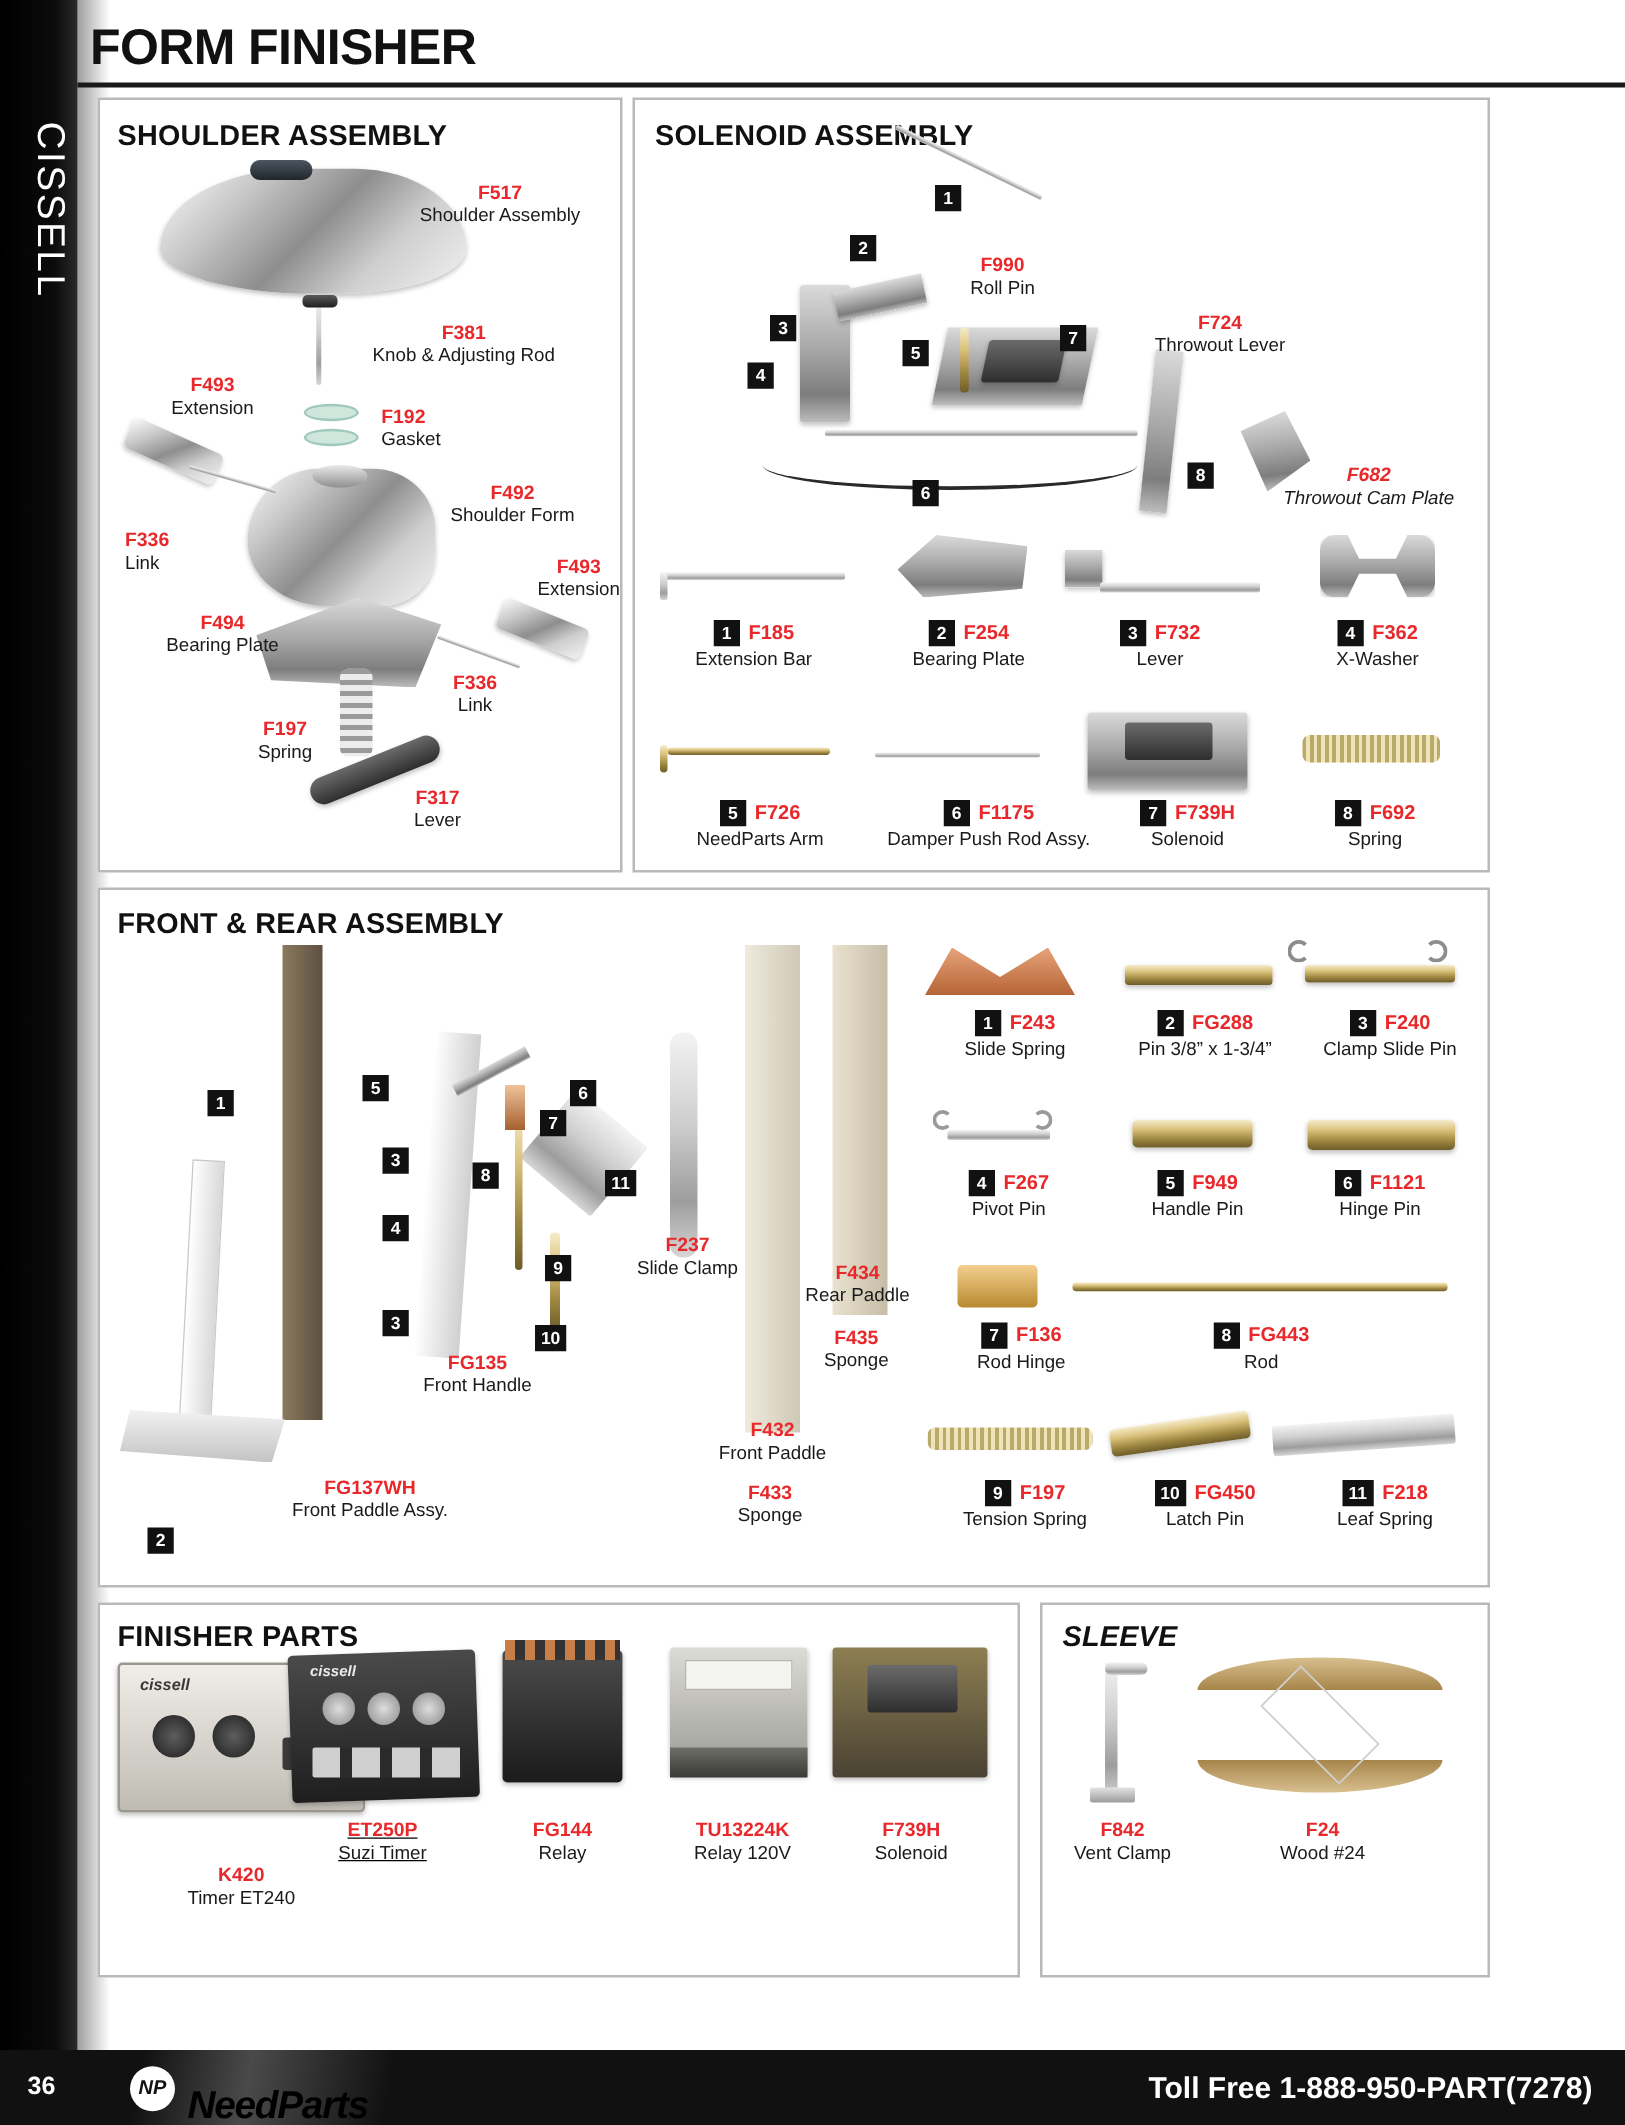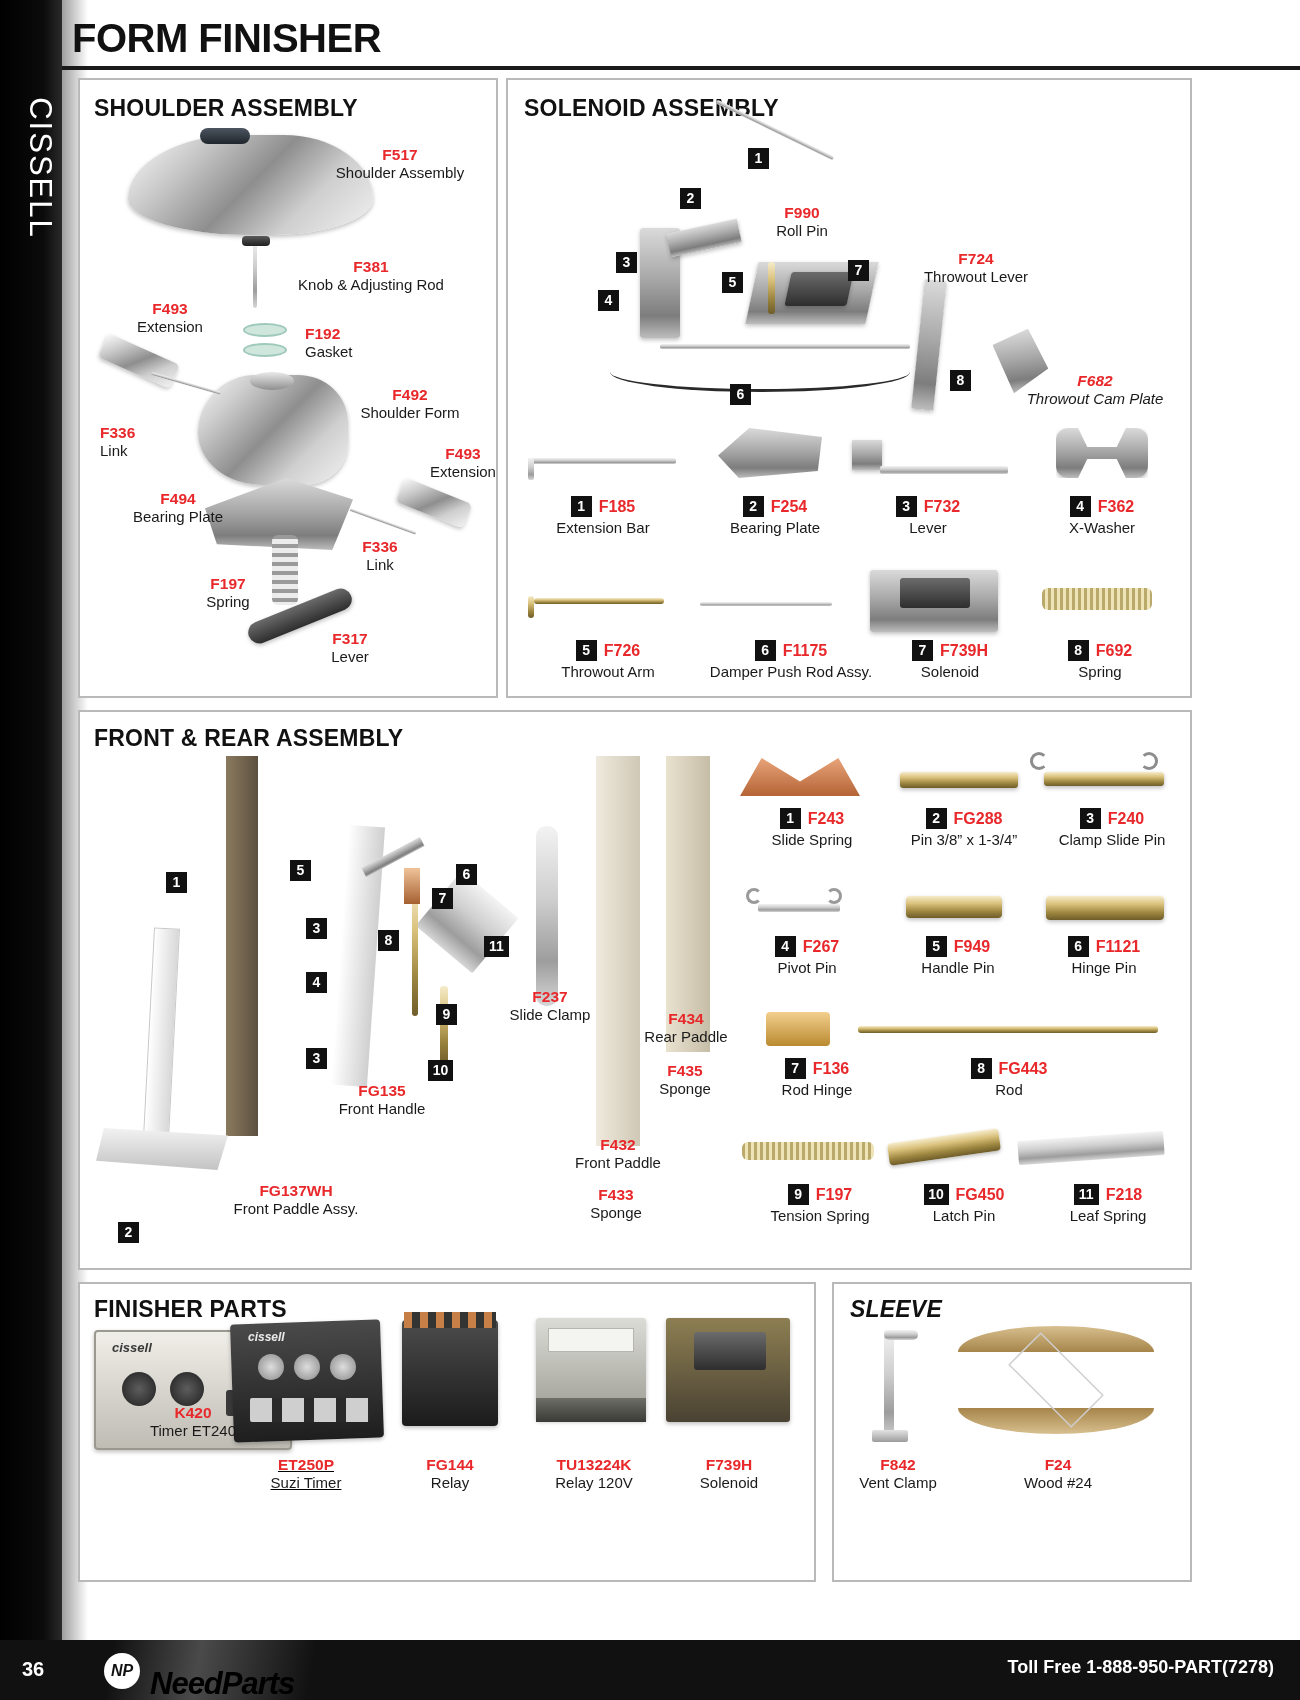"Throwout Arm" span.nm { text: Throwout -> NeedParts }
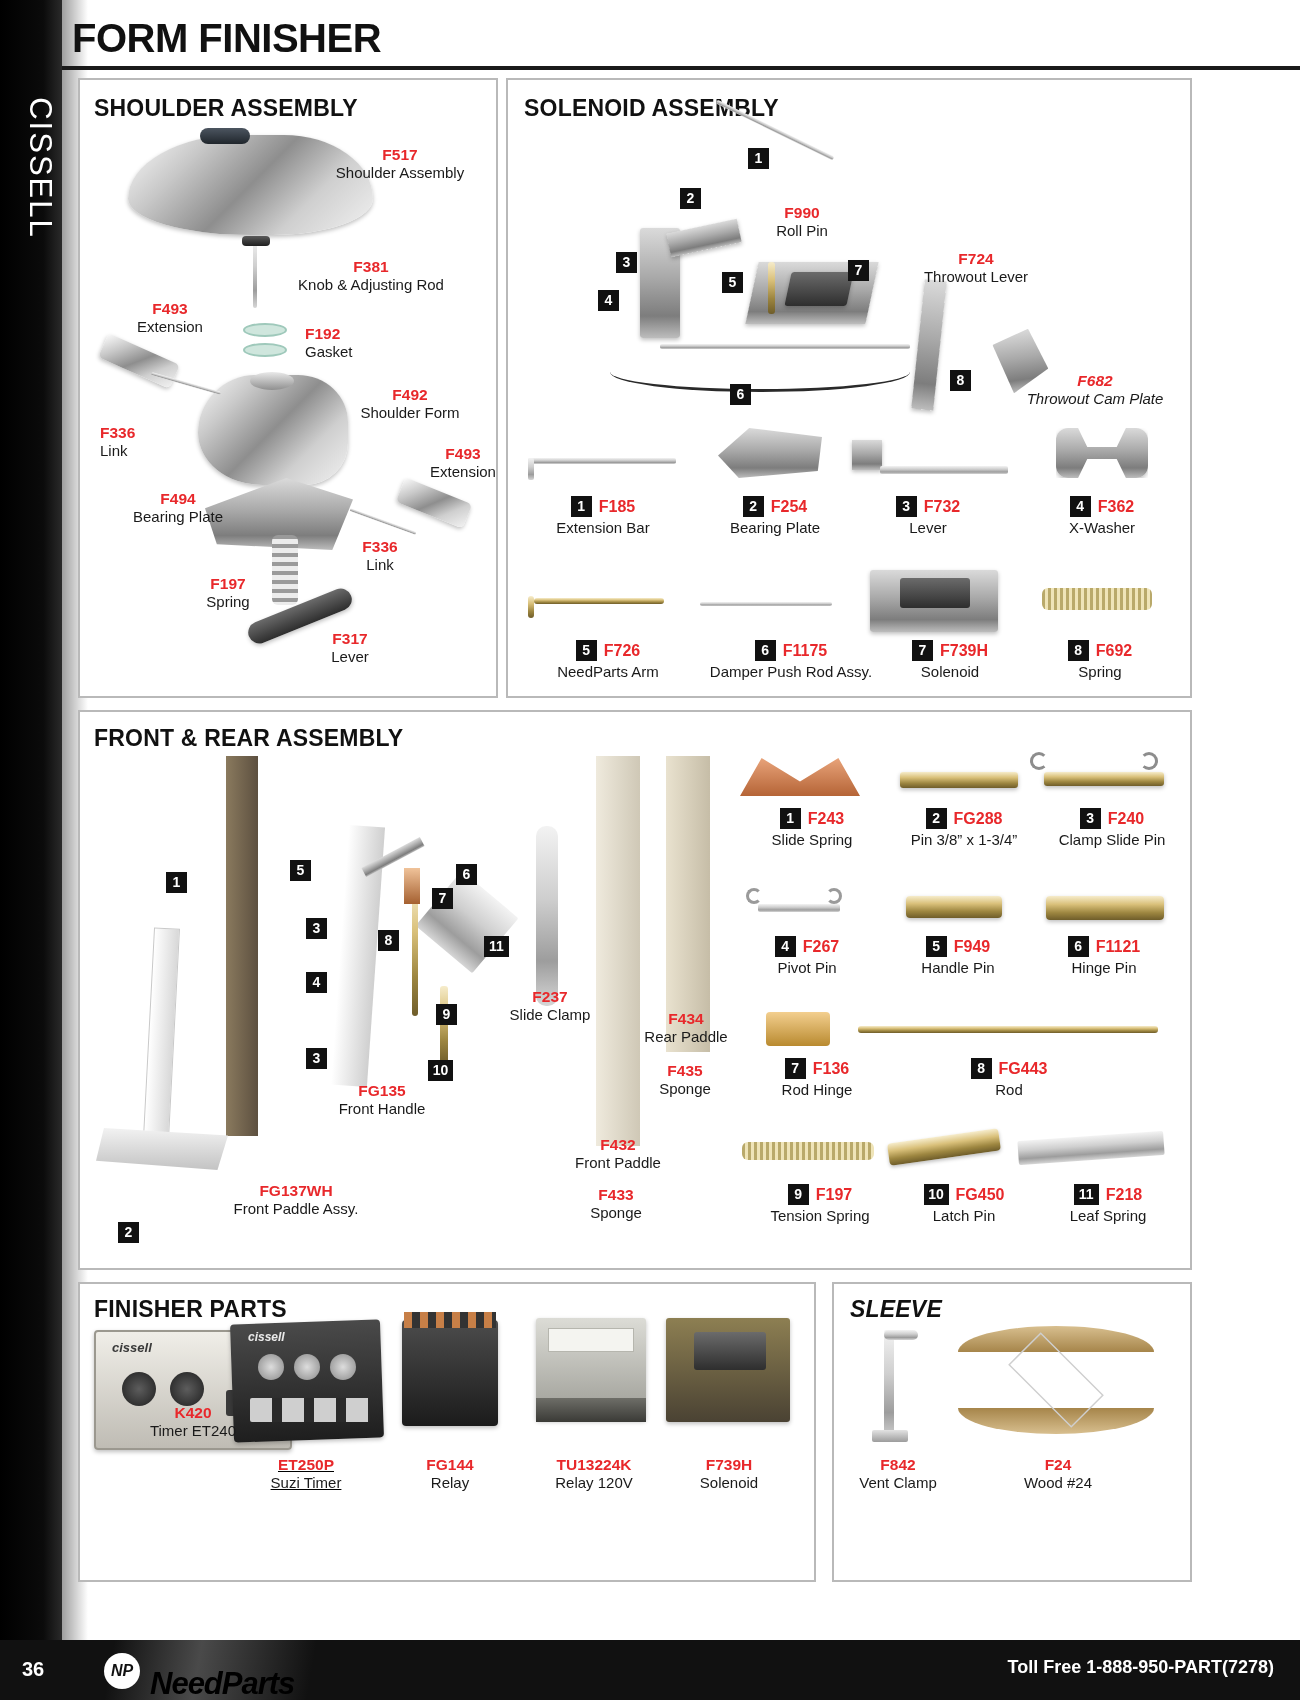"K420" div.cap { top: 1404px -> 1492px }
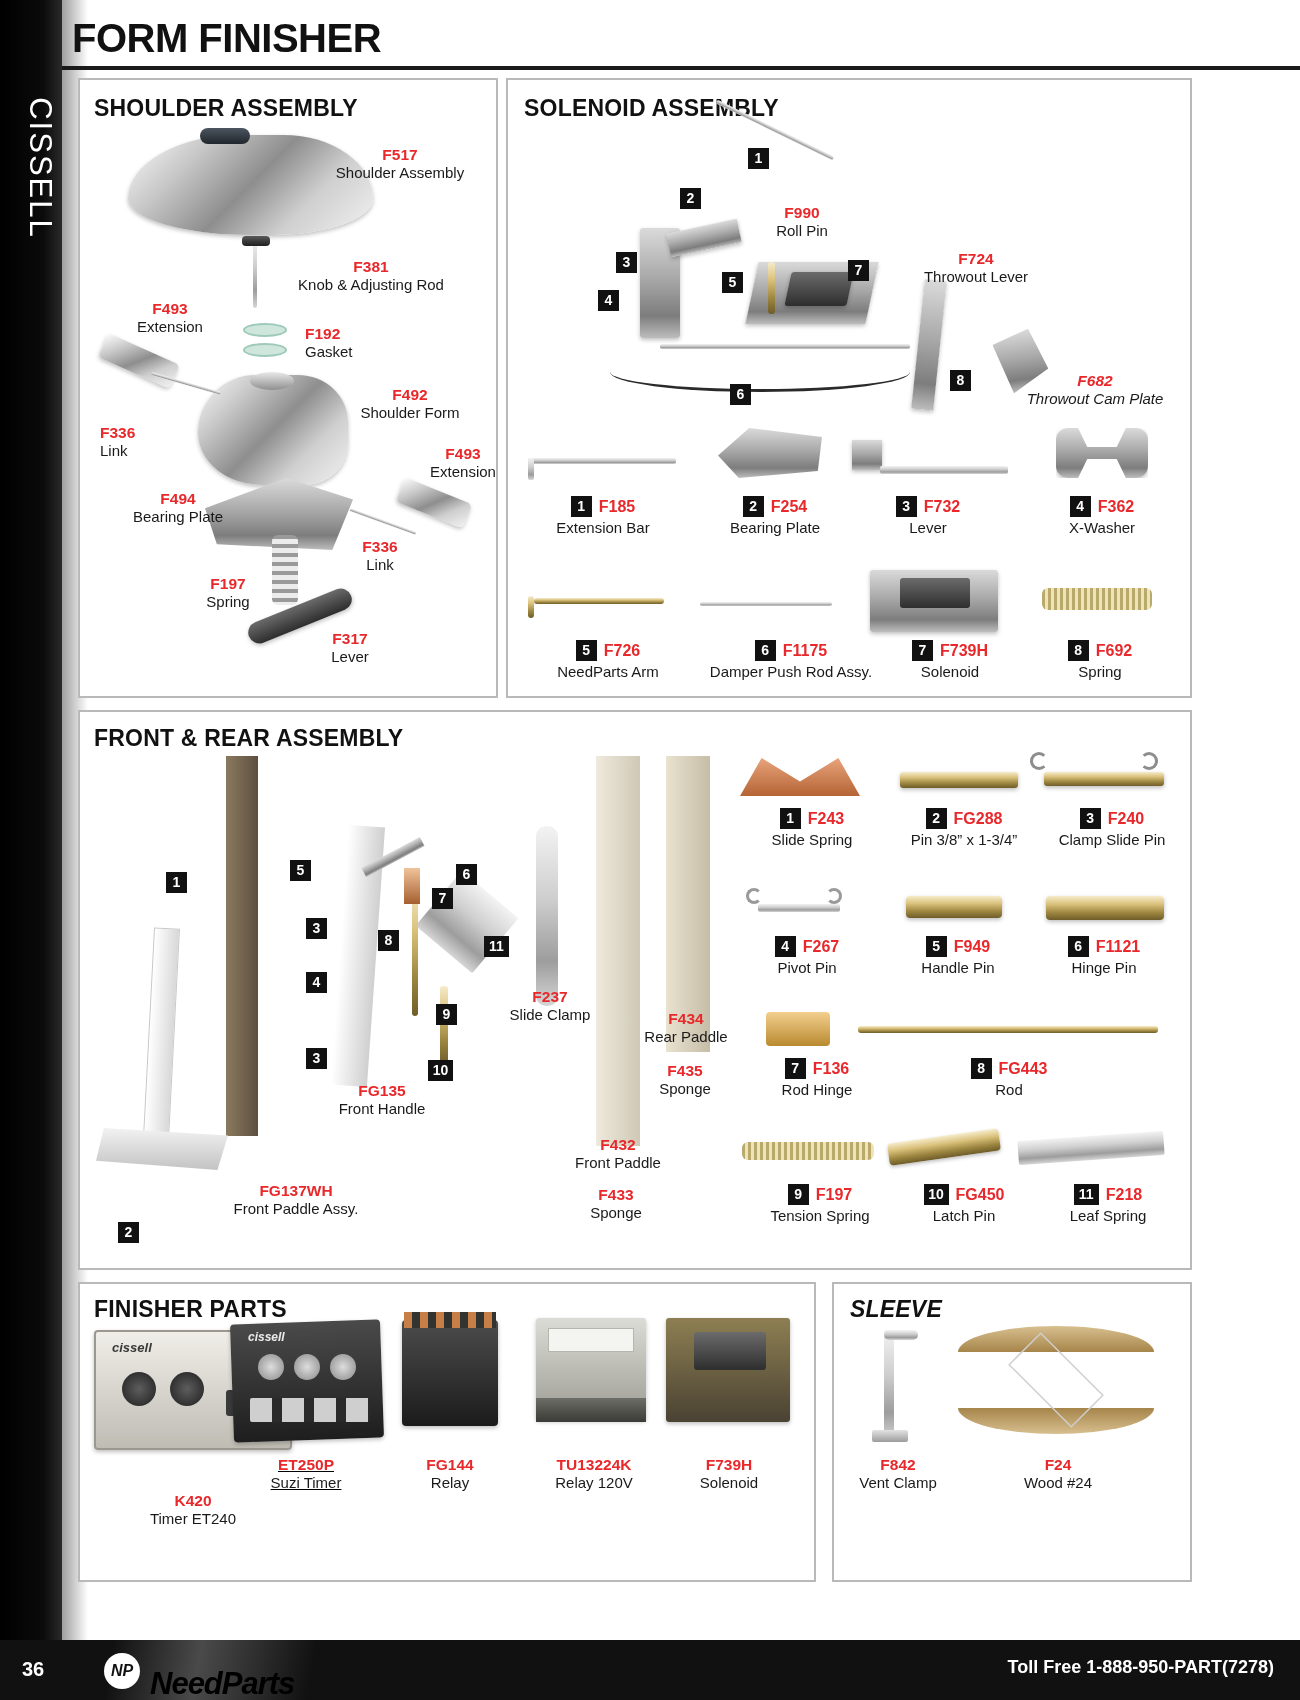"Toll Free 1-888-950-PART(7278)" .footer .tollfree { font-size: 18px -> 24px }
